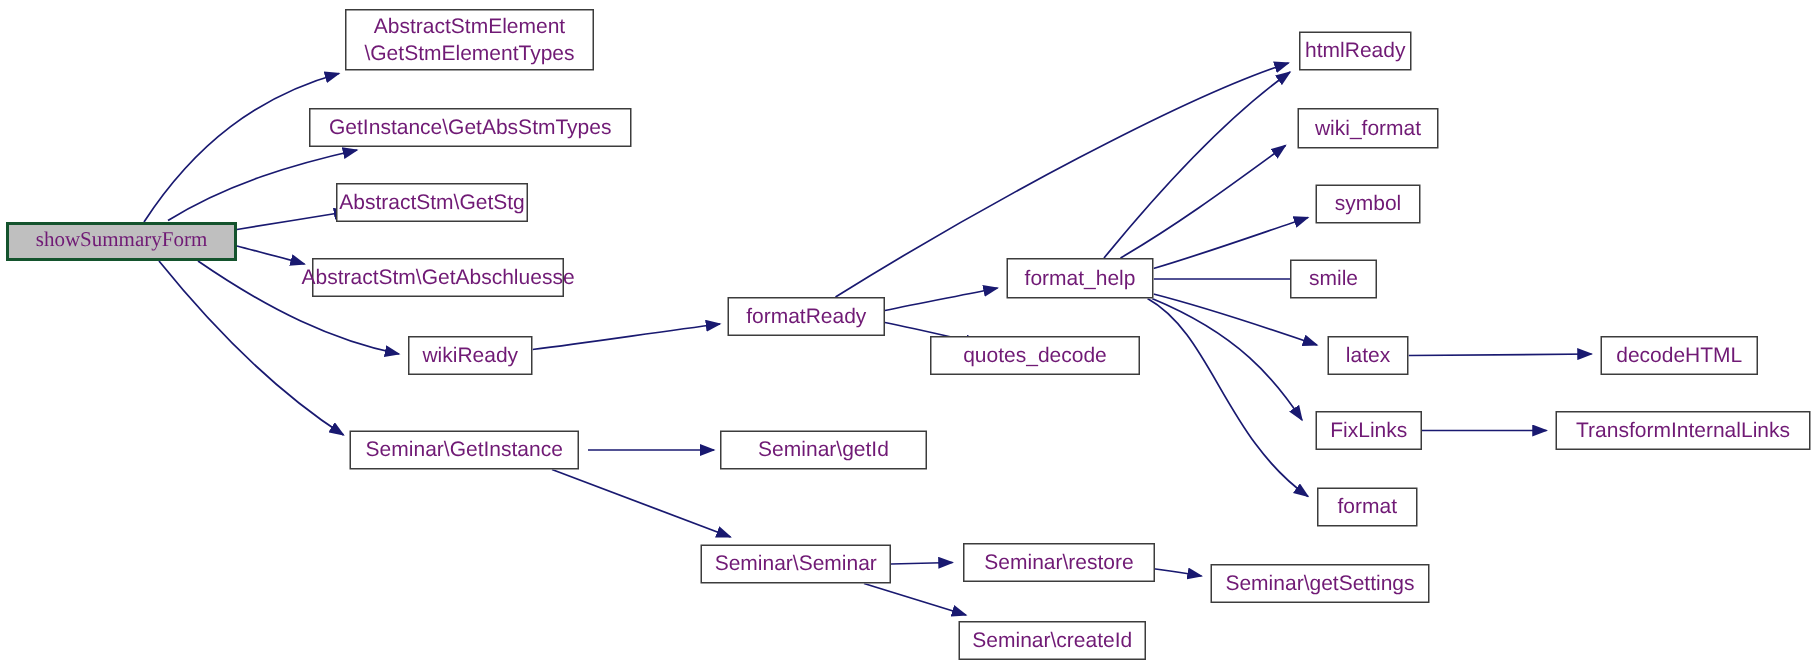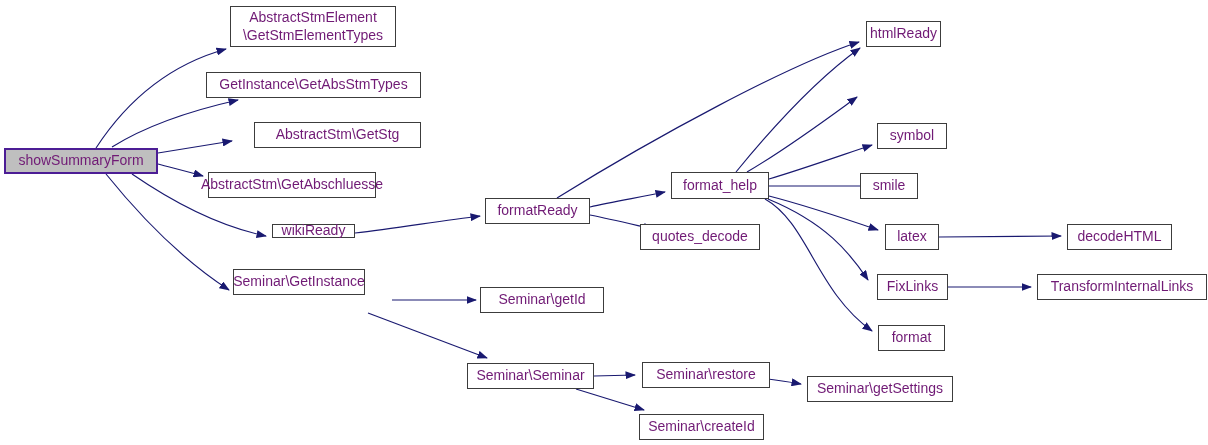"wiki_format" div.node { html: none -> <div>wiki_format</div> }
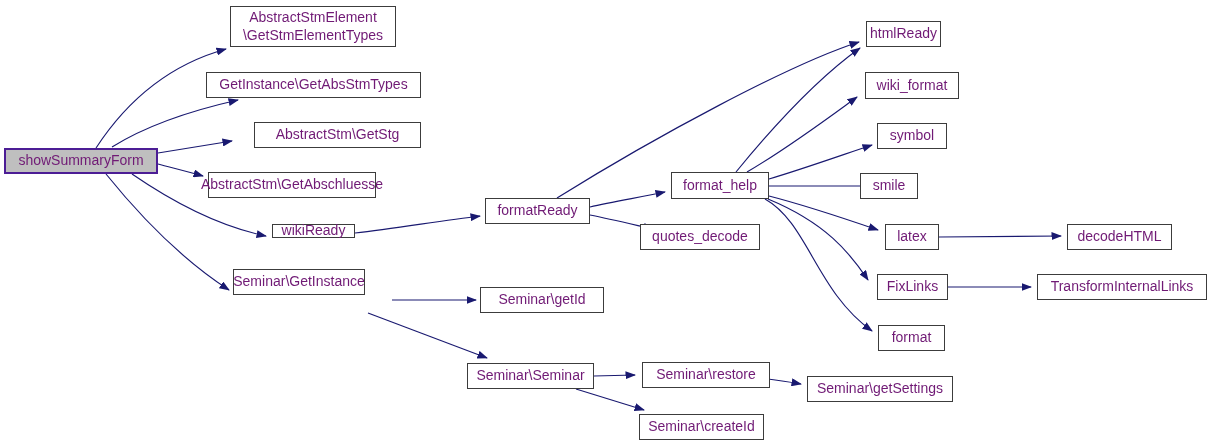"AbstractStm\GetStg" div.node { left: 254px -> 224px; width: 167px -> 128px }
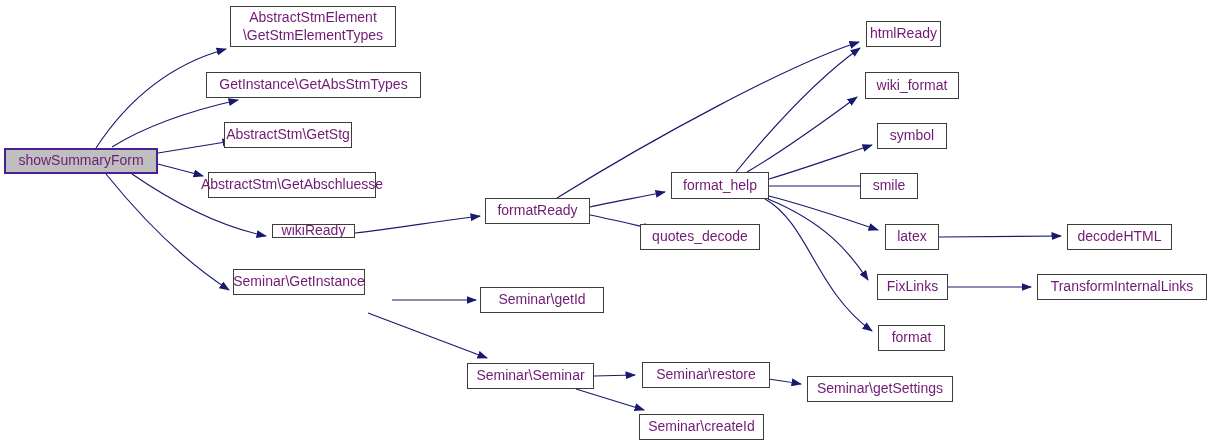"showSummaryForm" .node.root { border: 2px solid #4c1d95 -> 2px solid #14532d; font-family: none -> Liberation Serif, serif }
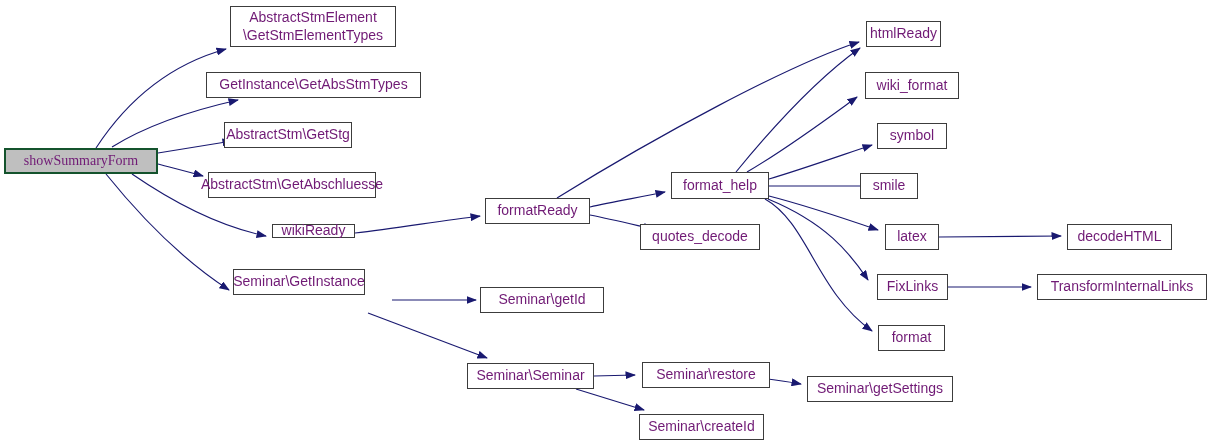"wikiReady" div.node { height: 14px -> 26px }
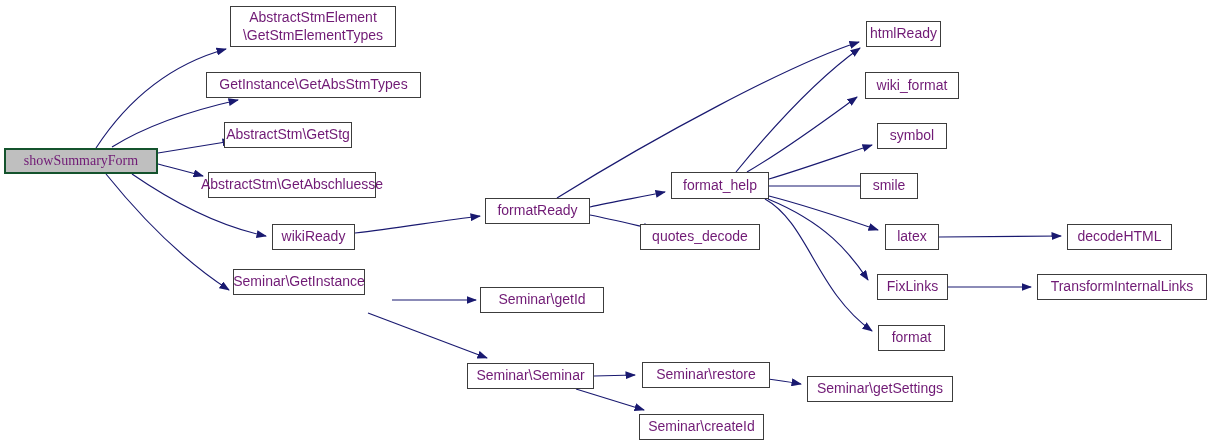"quotes_decode" div.node { left: 640px -> 620px; width: 120px -> 140px }
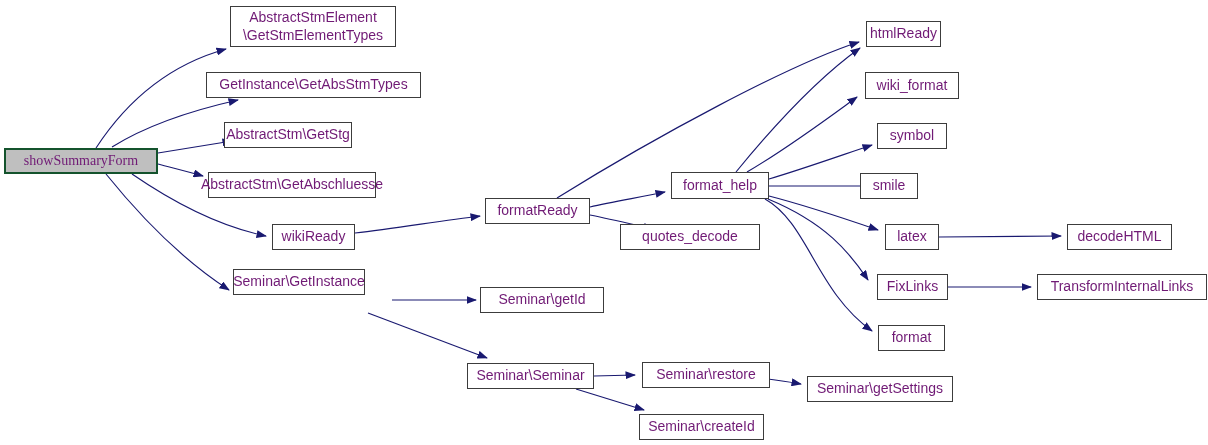"Seminar\GetInstance" div.node { top: 269px -> 287px; width: 132px -> 153px }
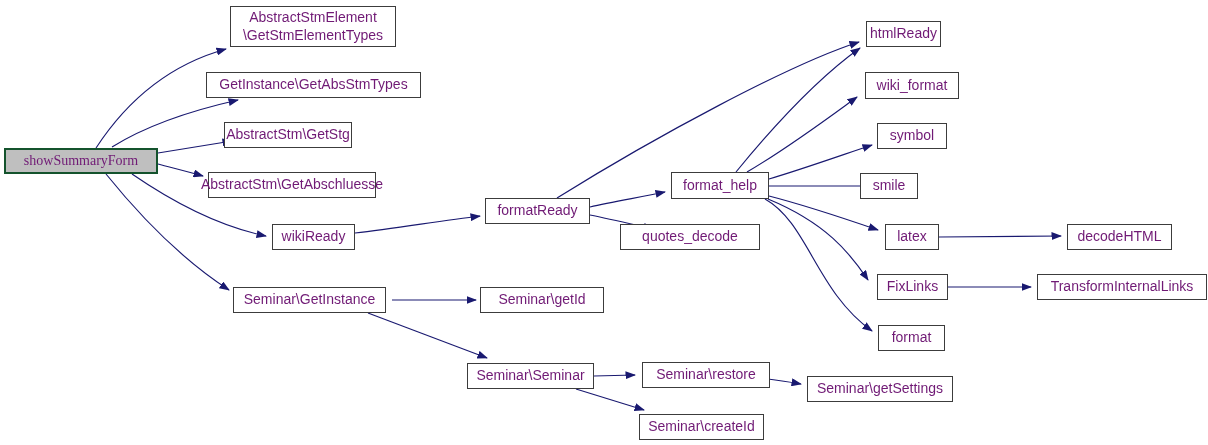"Seminar\getId" div.node { width: 124px -> 138px }
